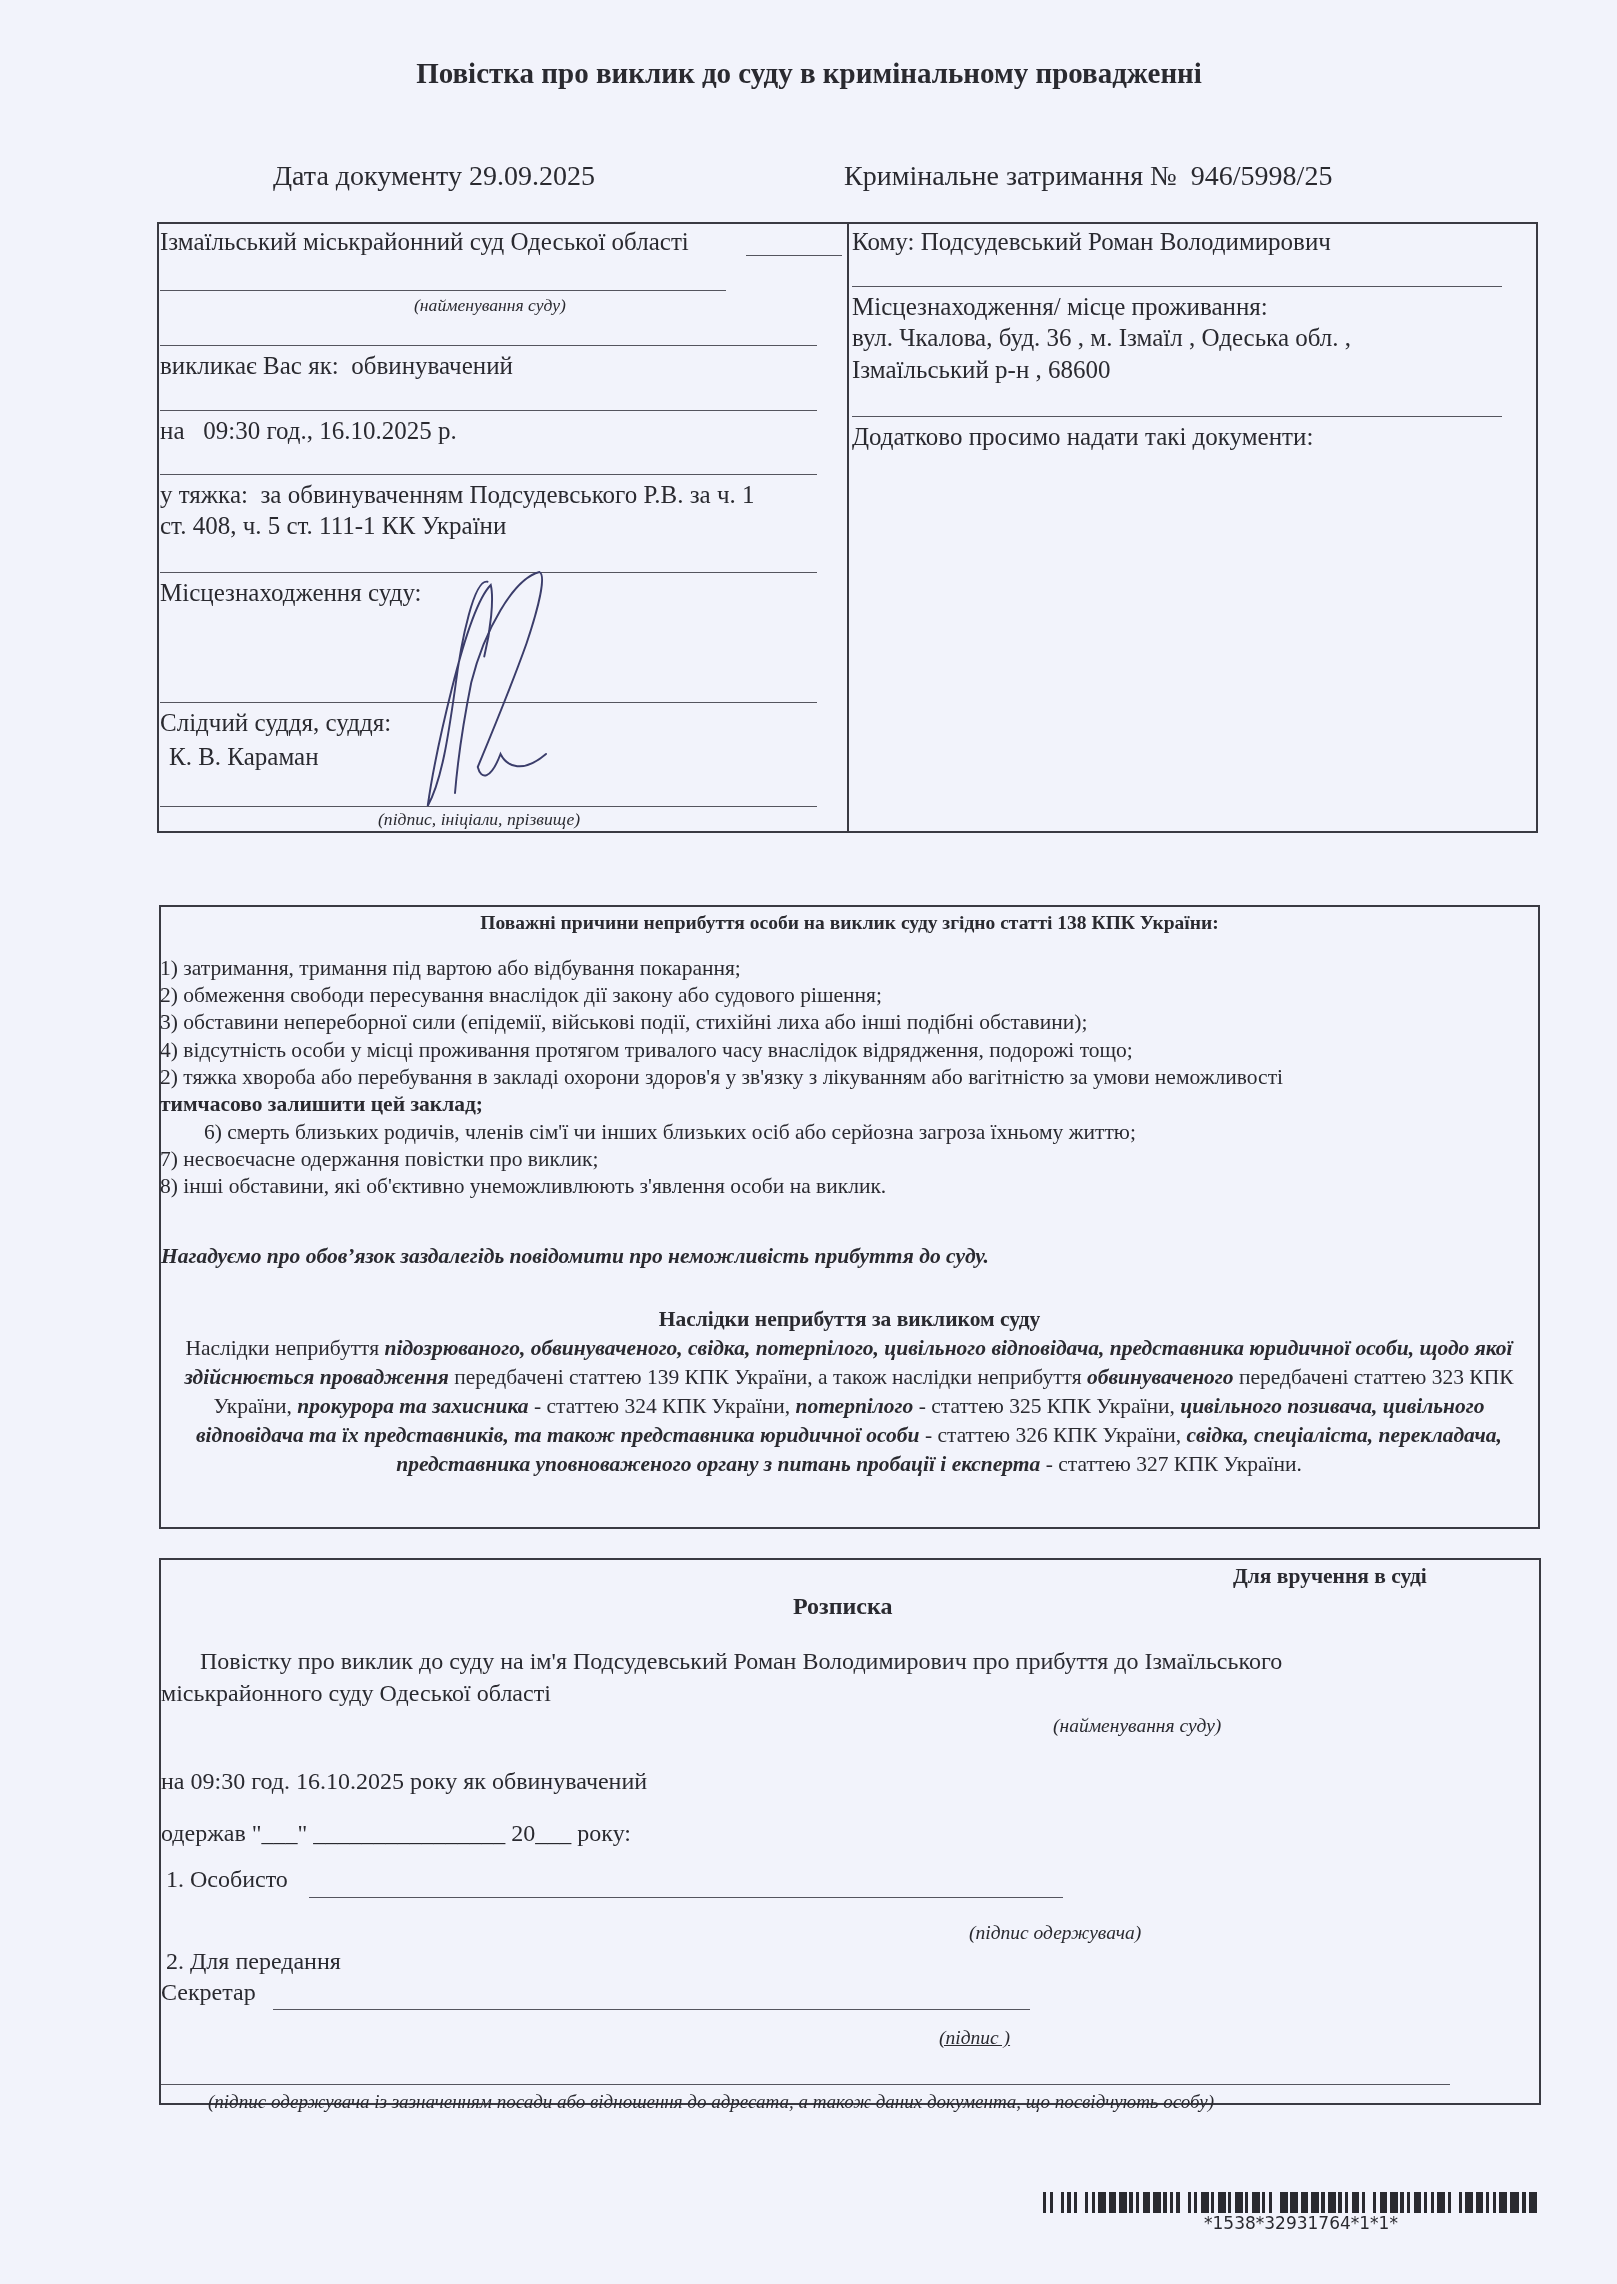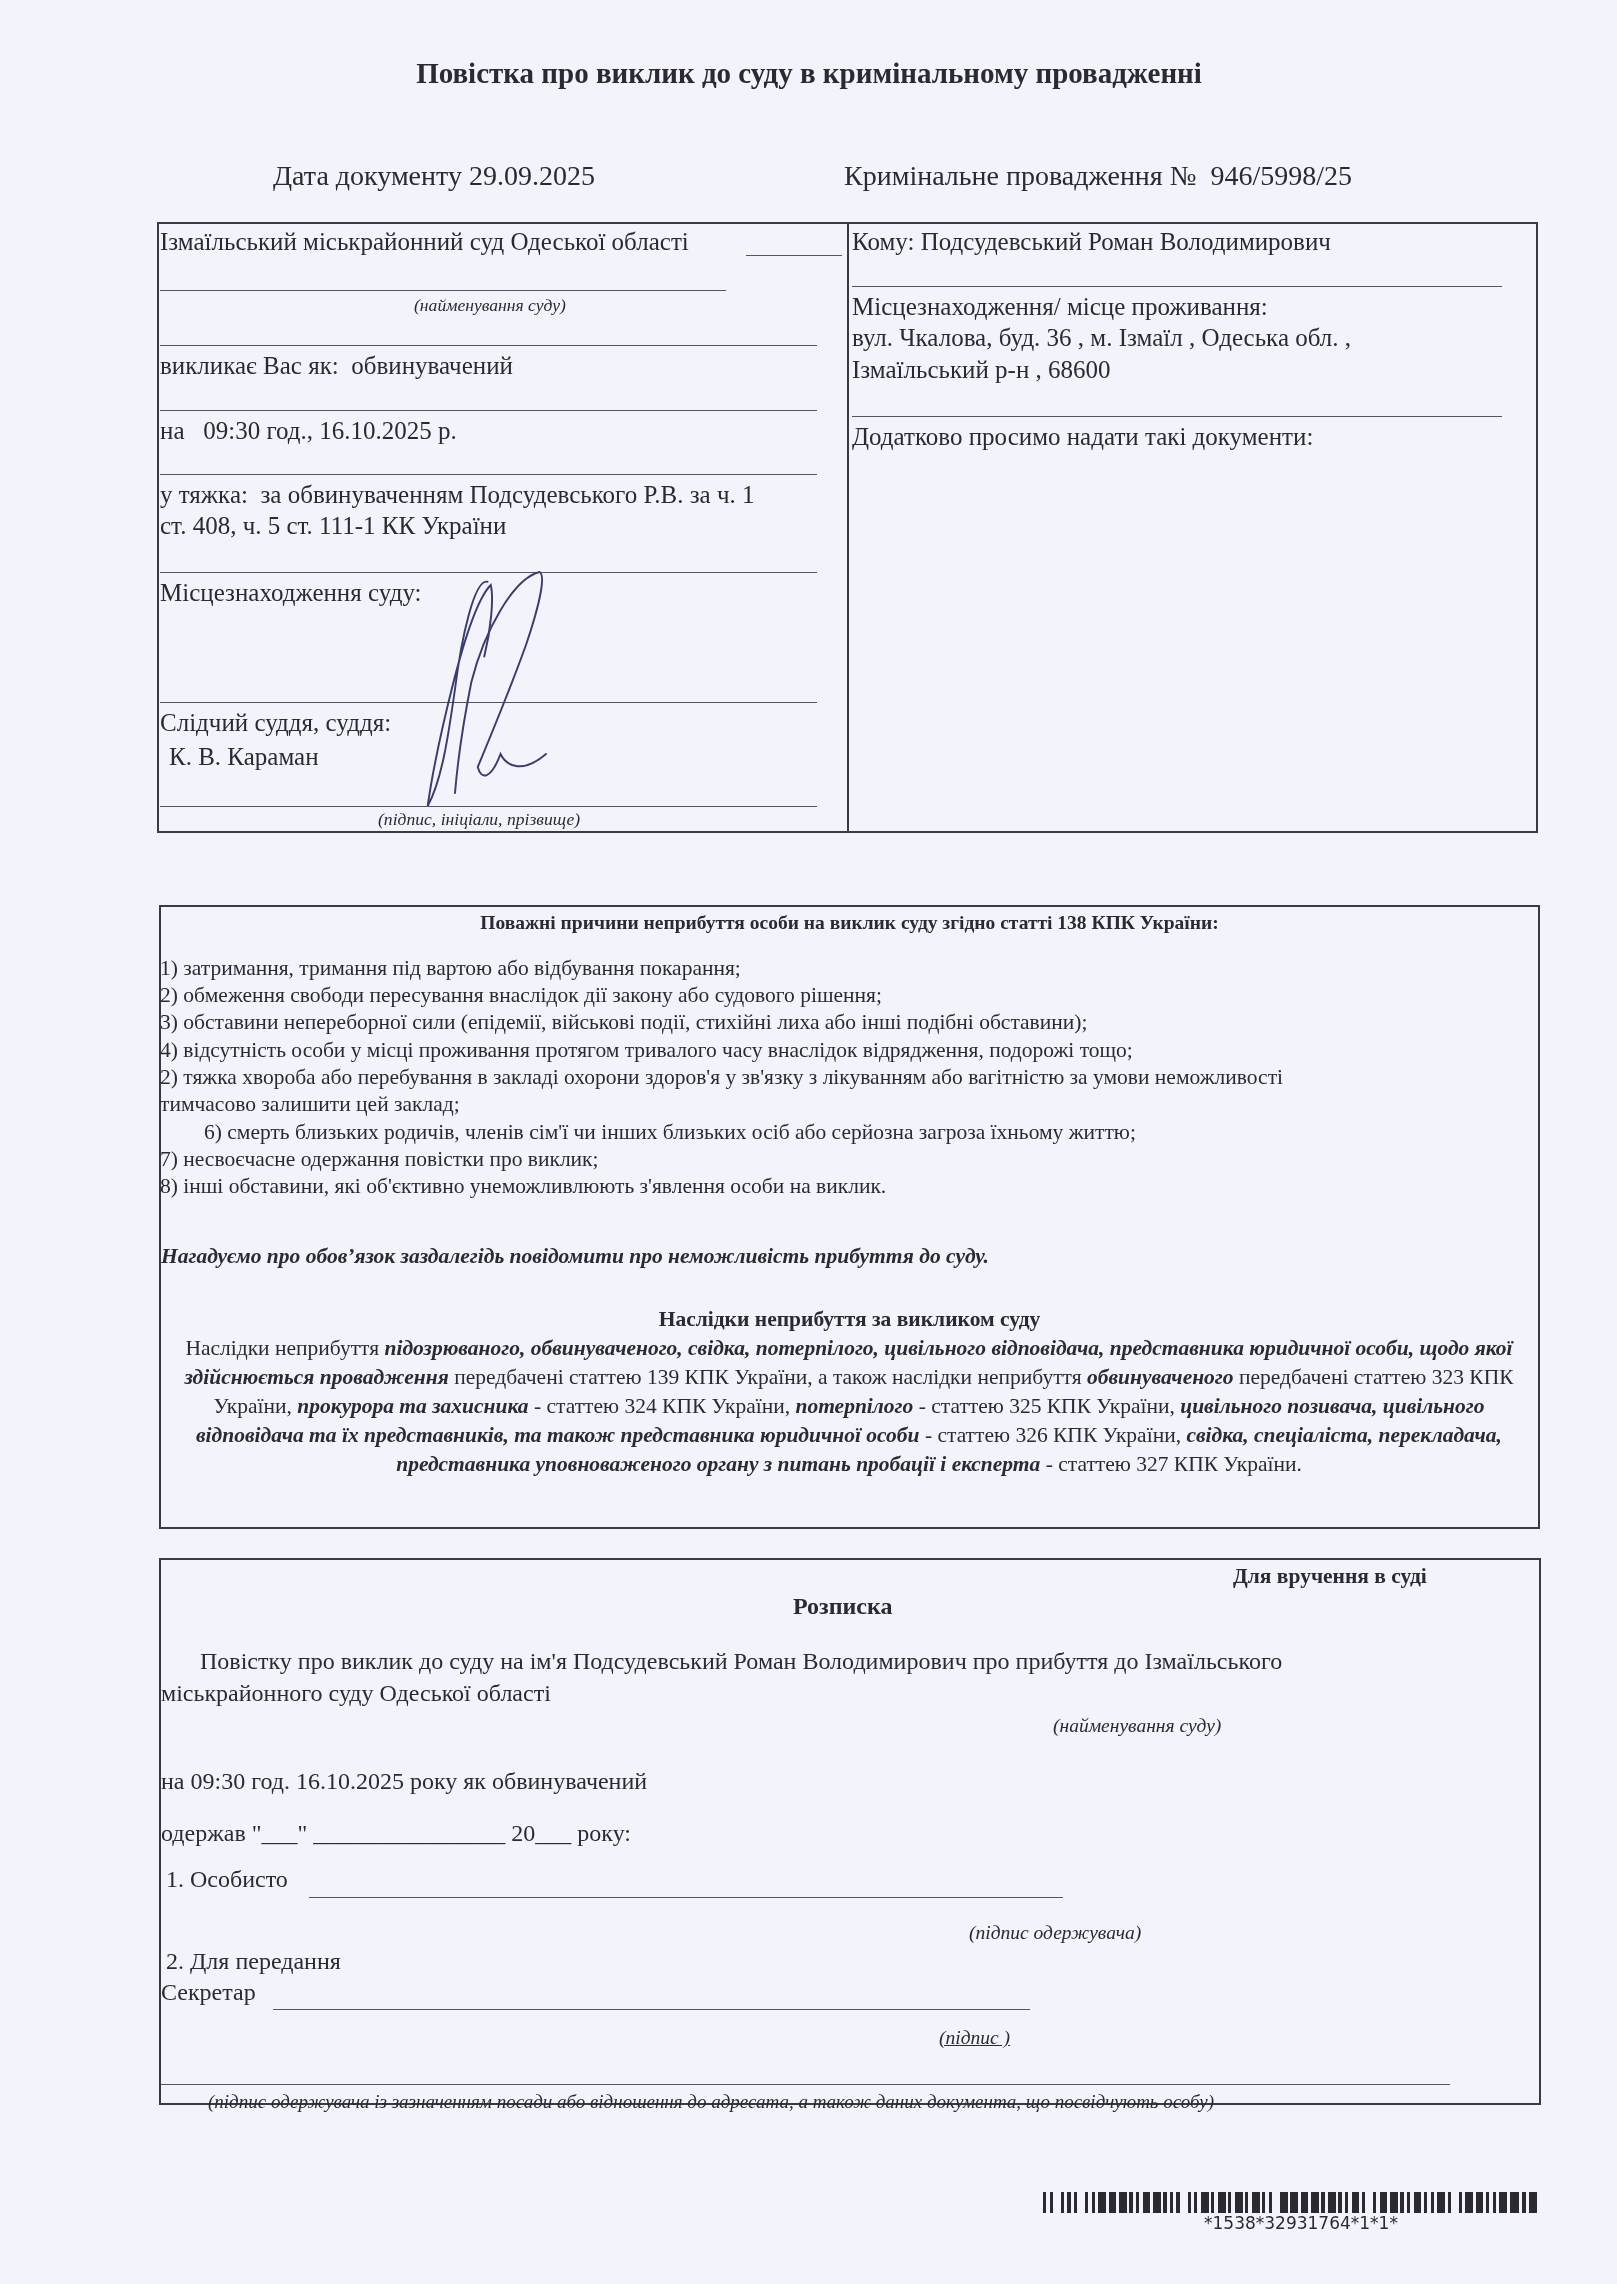"Кримінальне провадження №" span { text: провадження -> затримання }
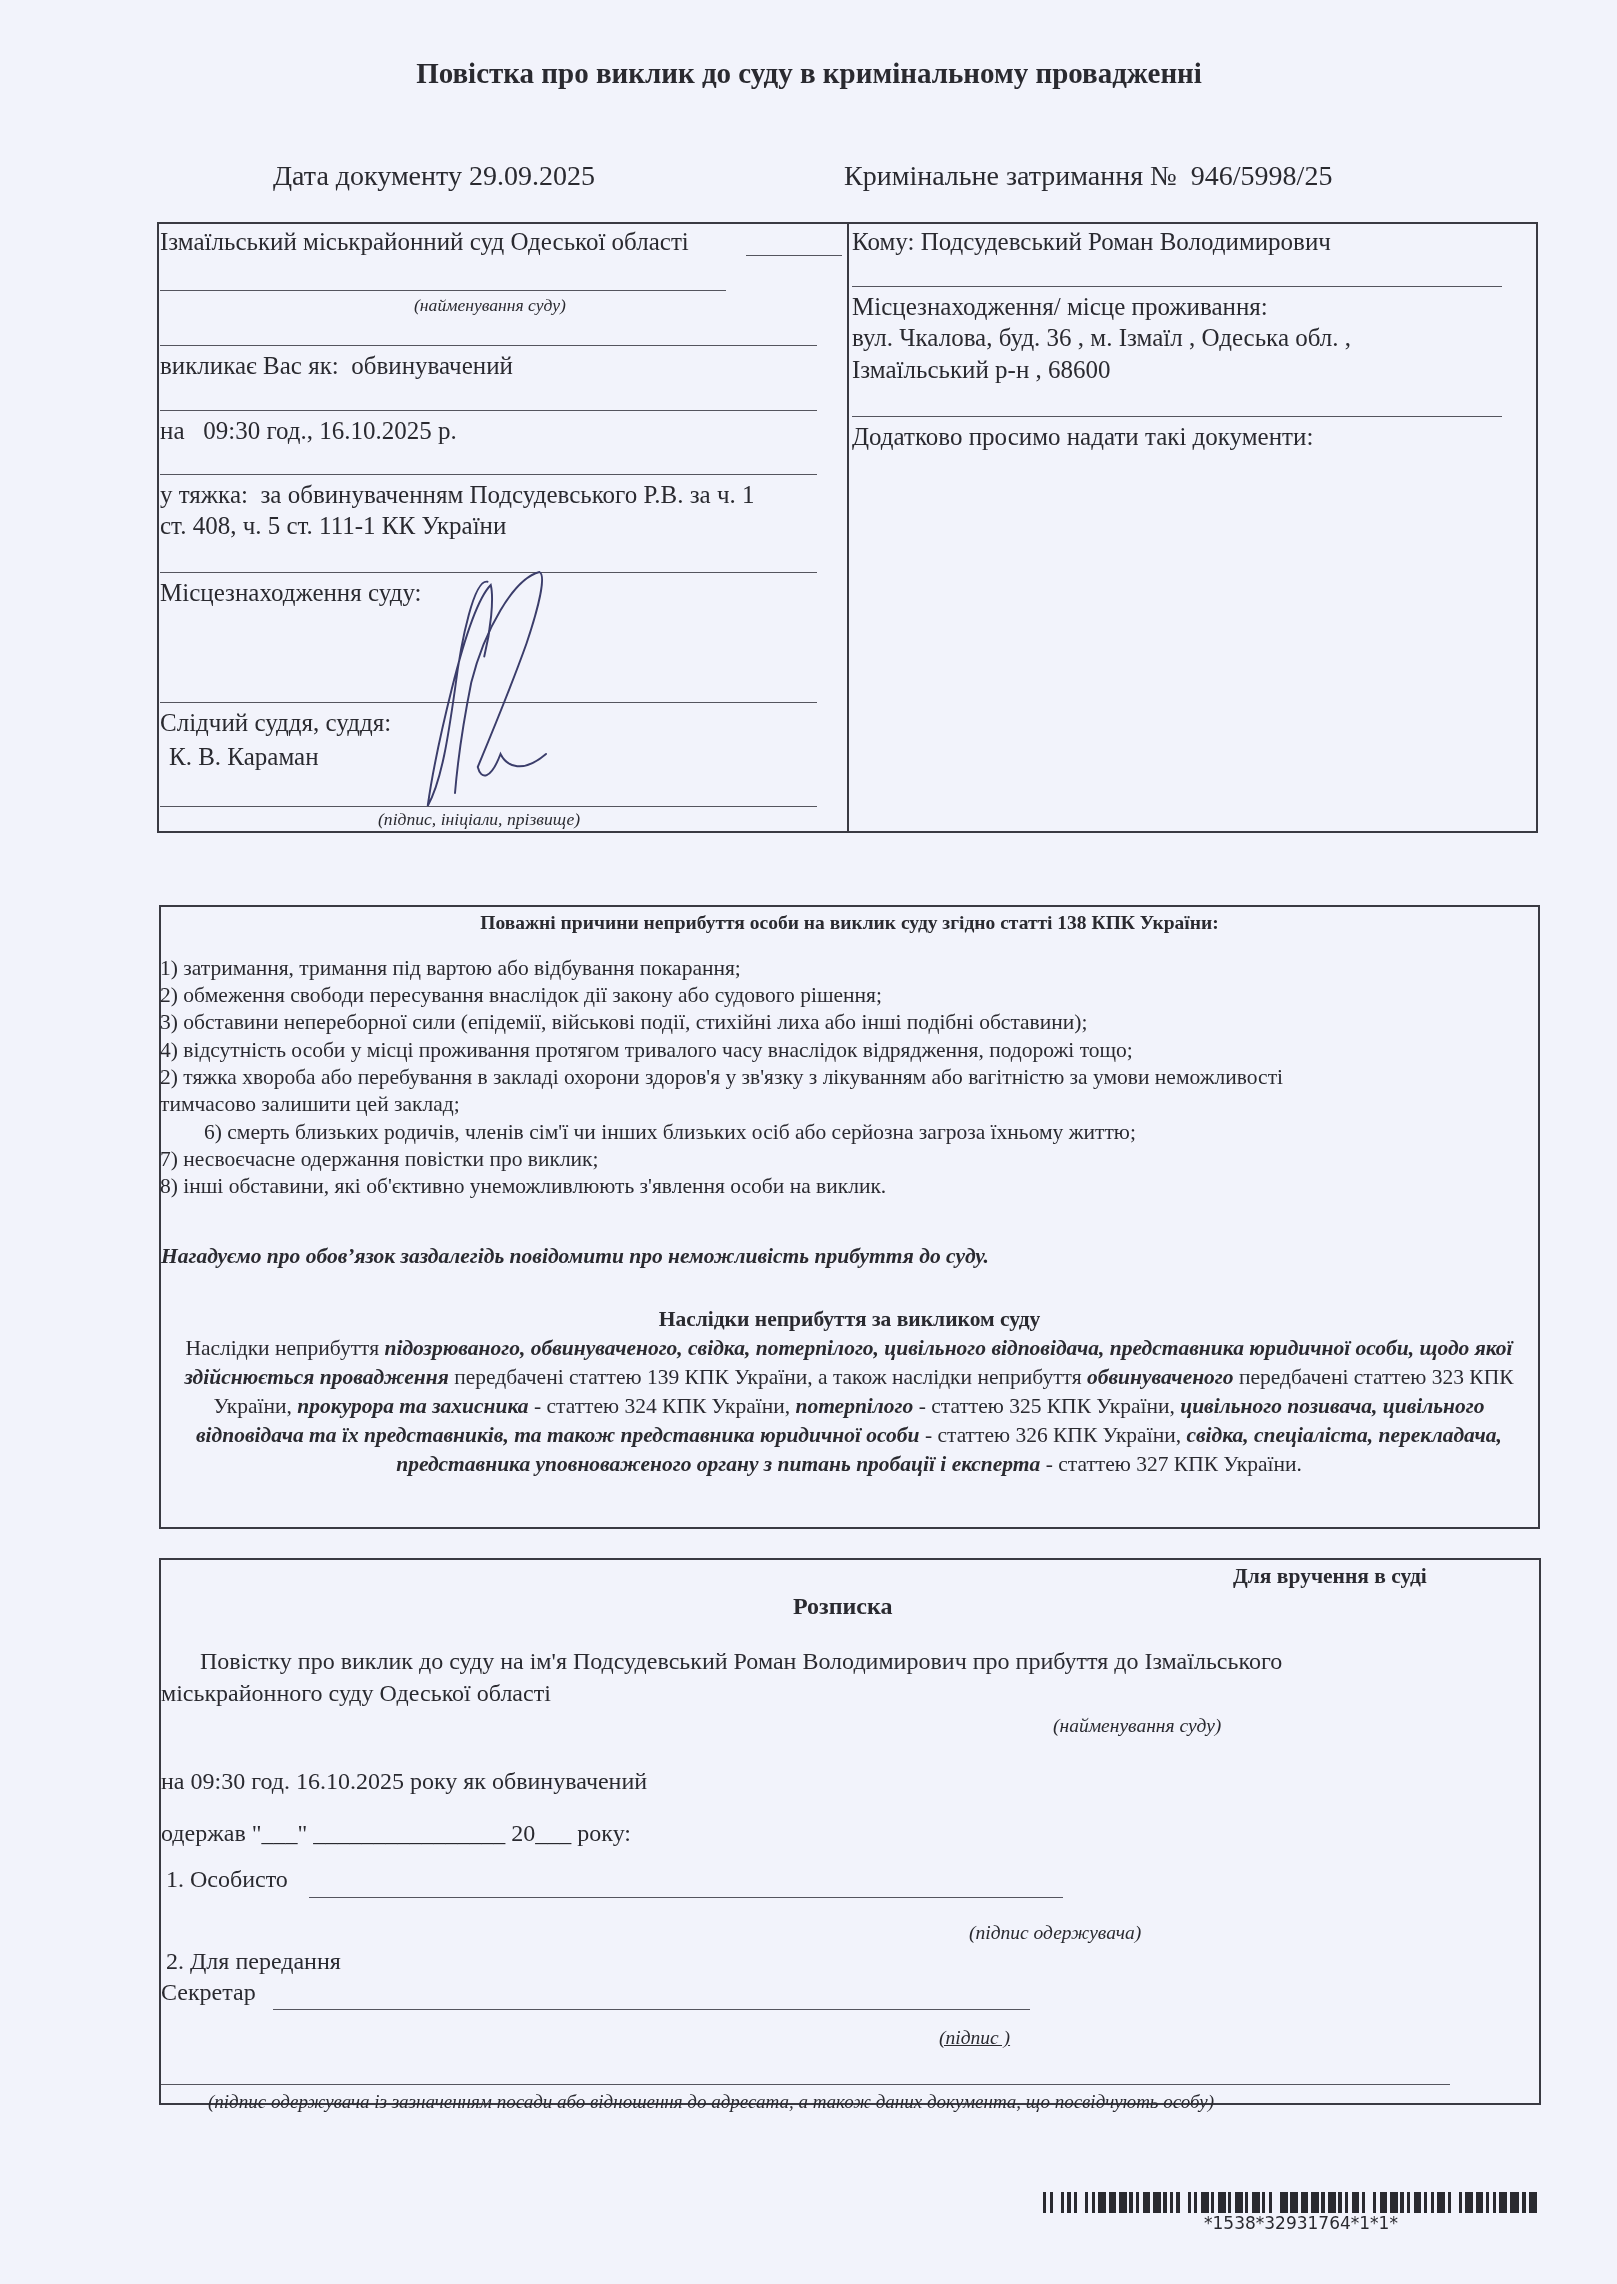"тимчасово залишити цей заклад;" div.abs { font-weight: none -> bold }
